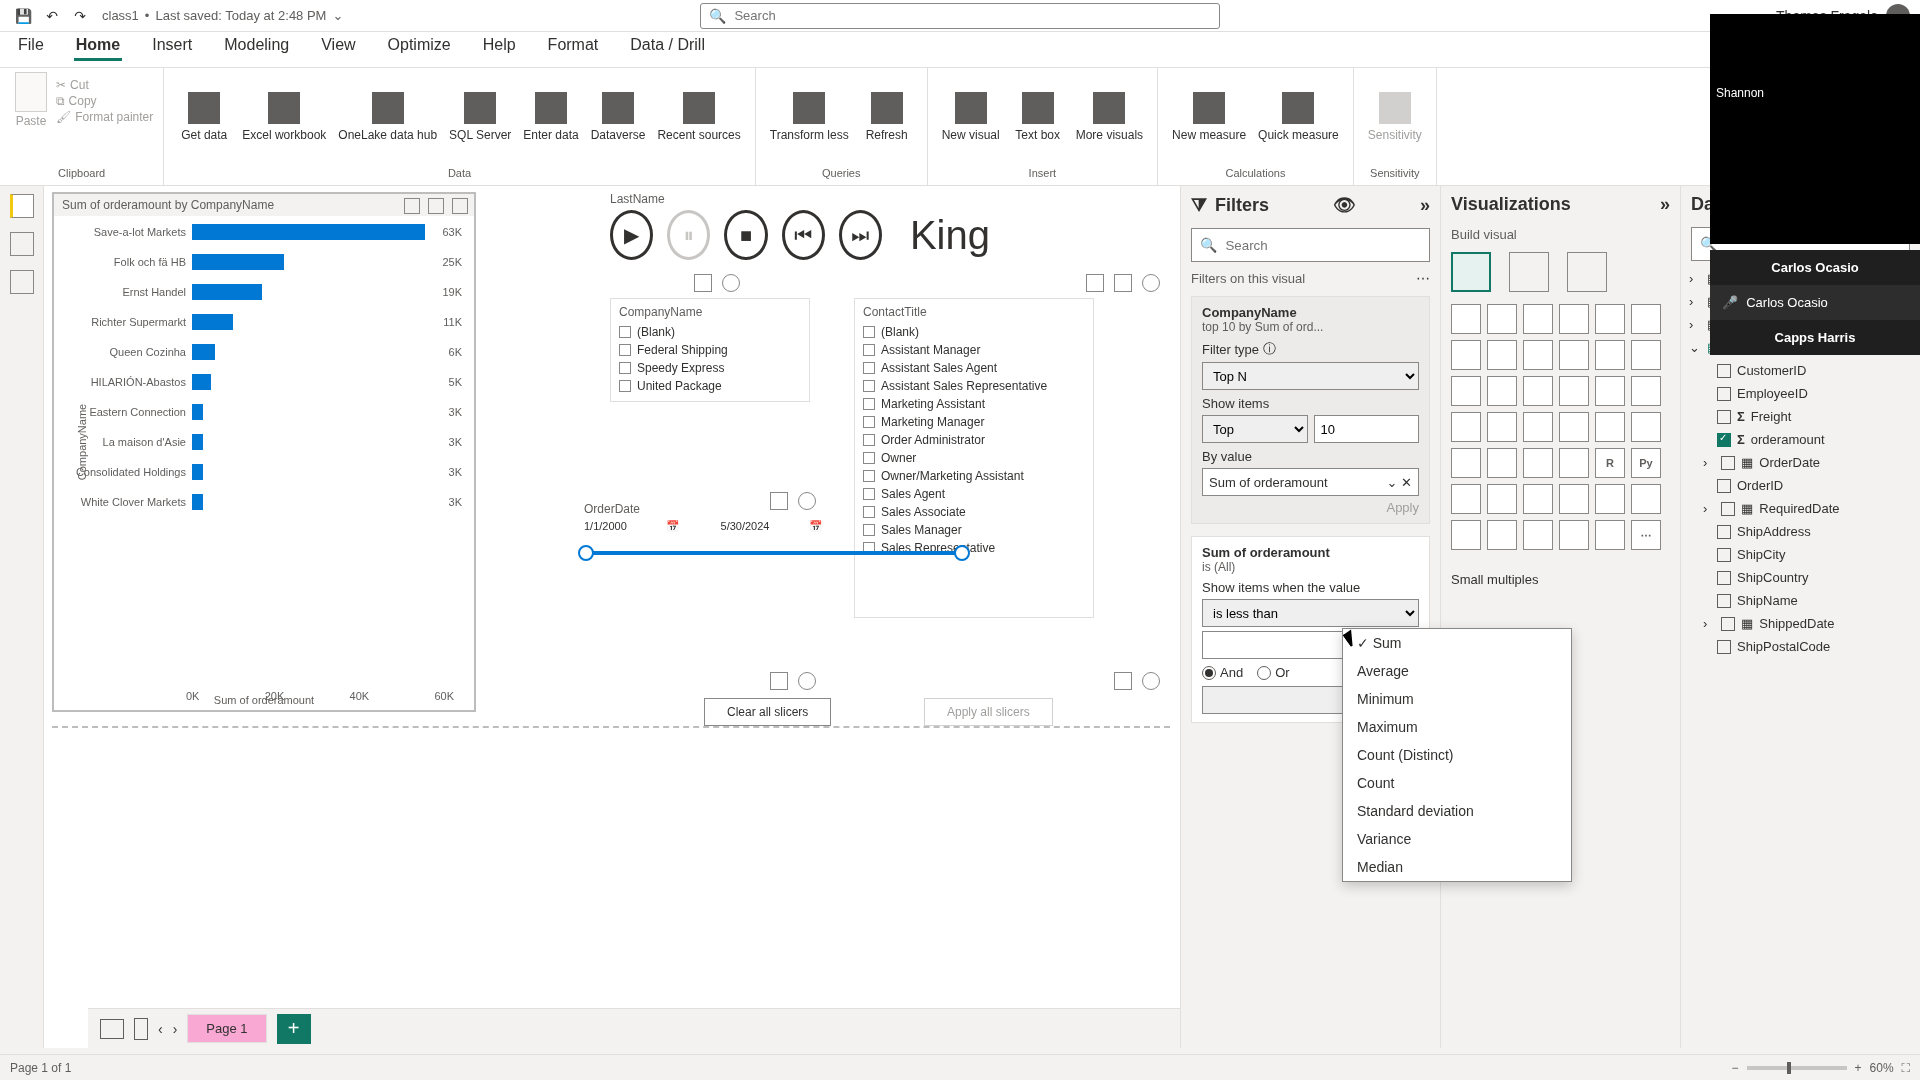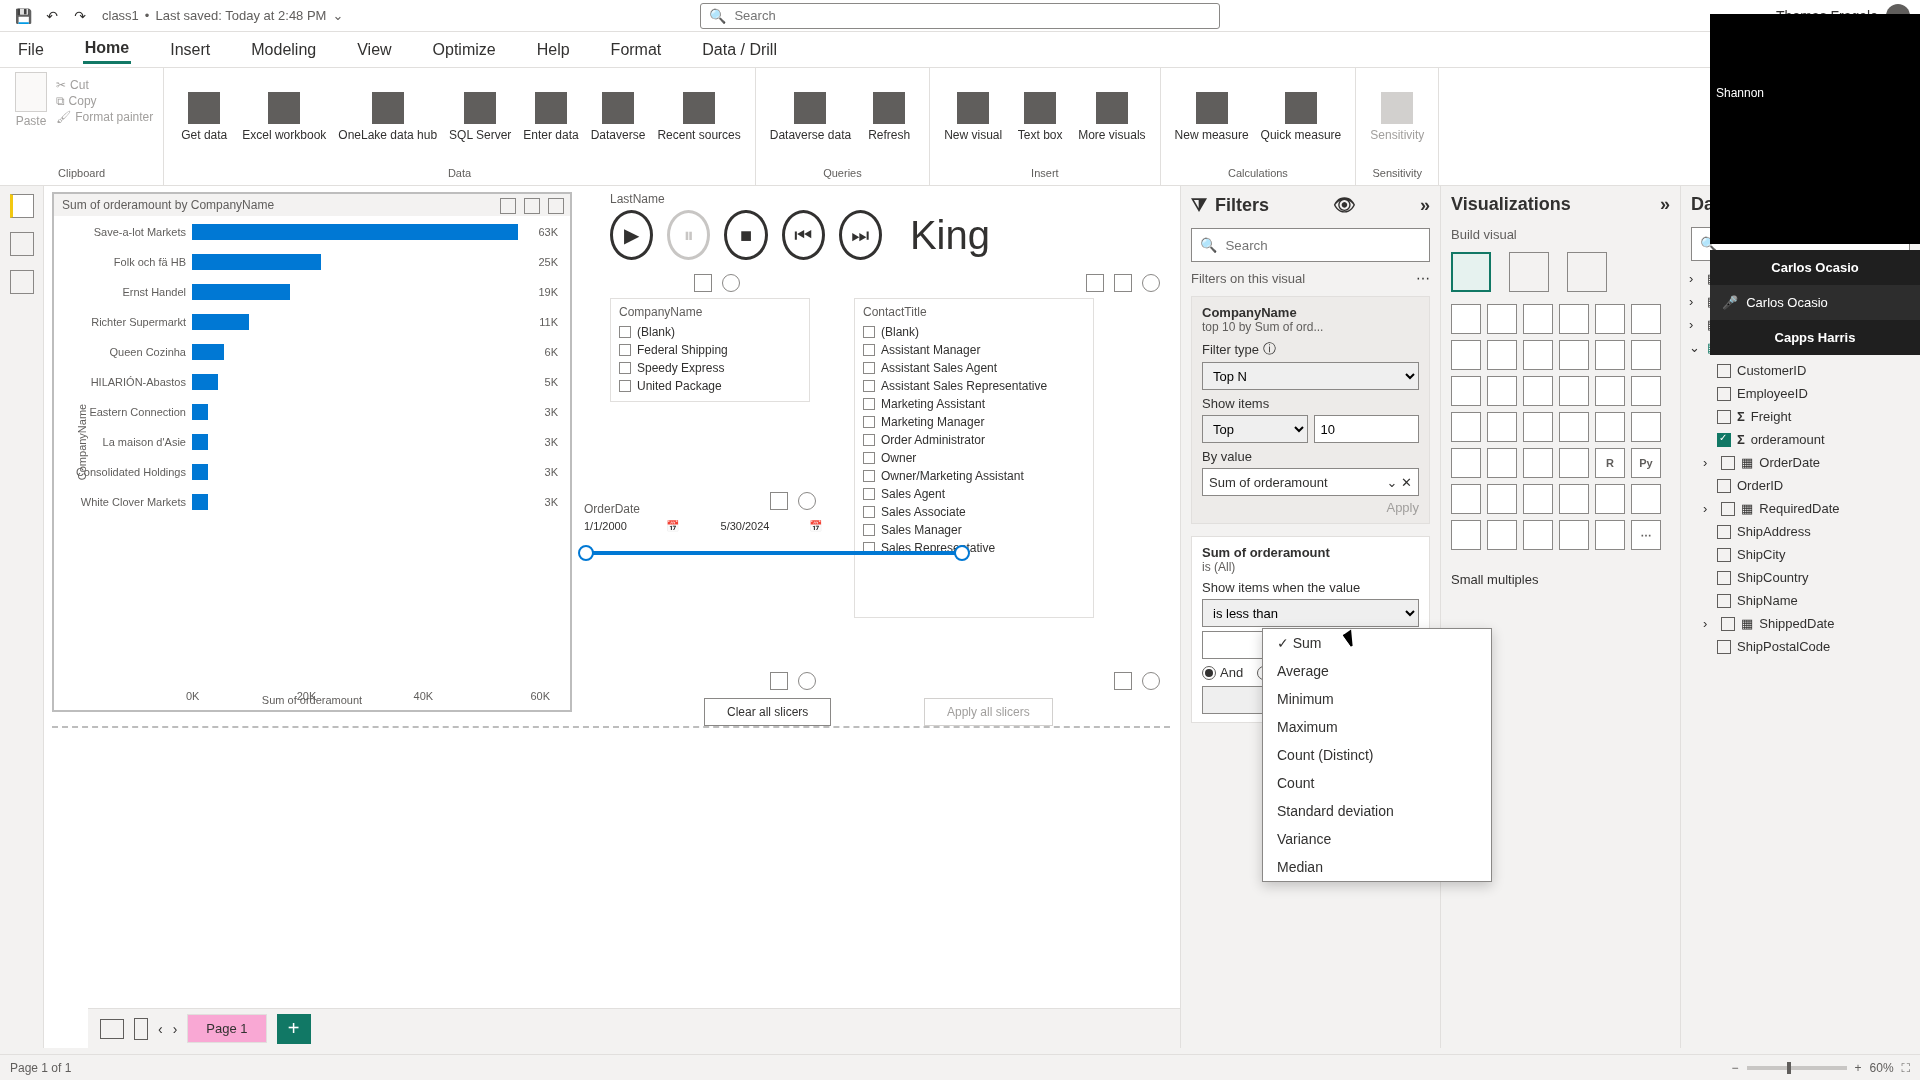"File" .menubar { align-items: center -> flex-start; gap: 37px -> 28px }
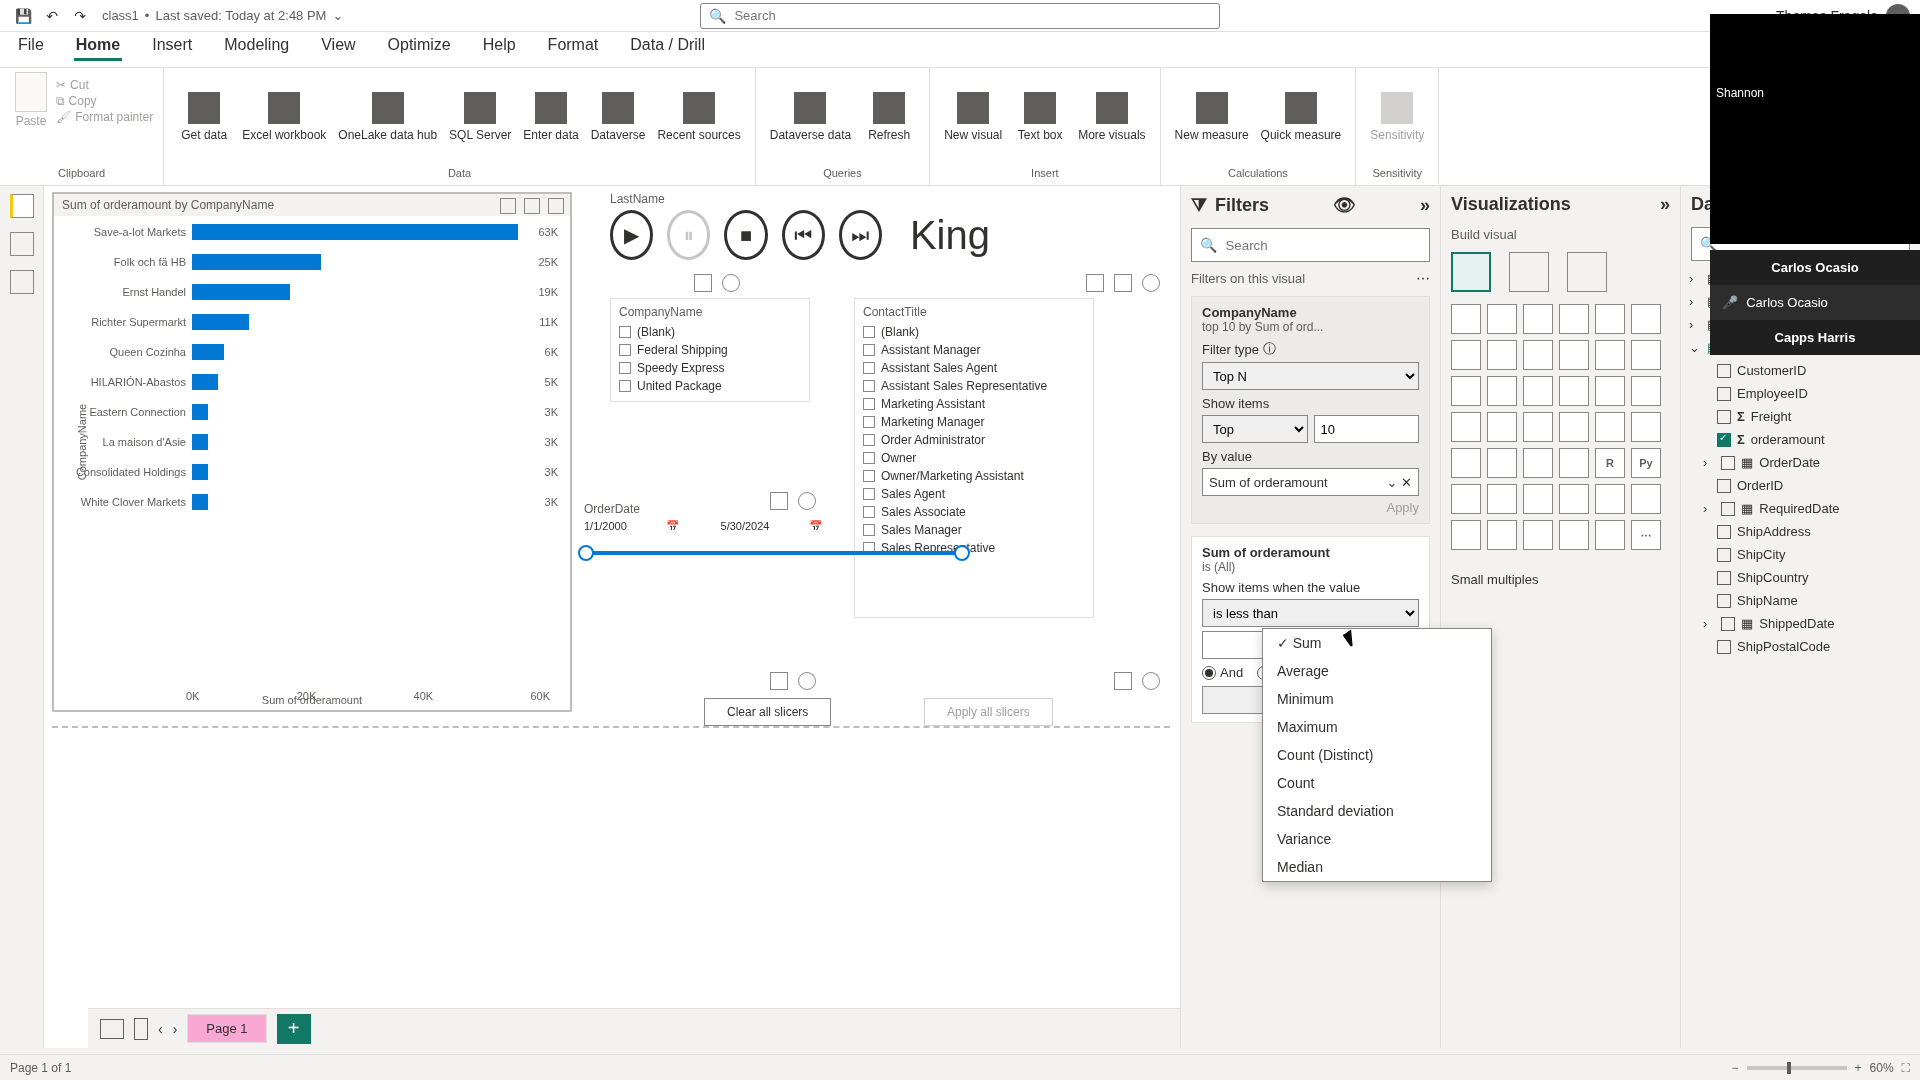"Dataverse data" span { text: Dataverse data -> Transform less }
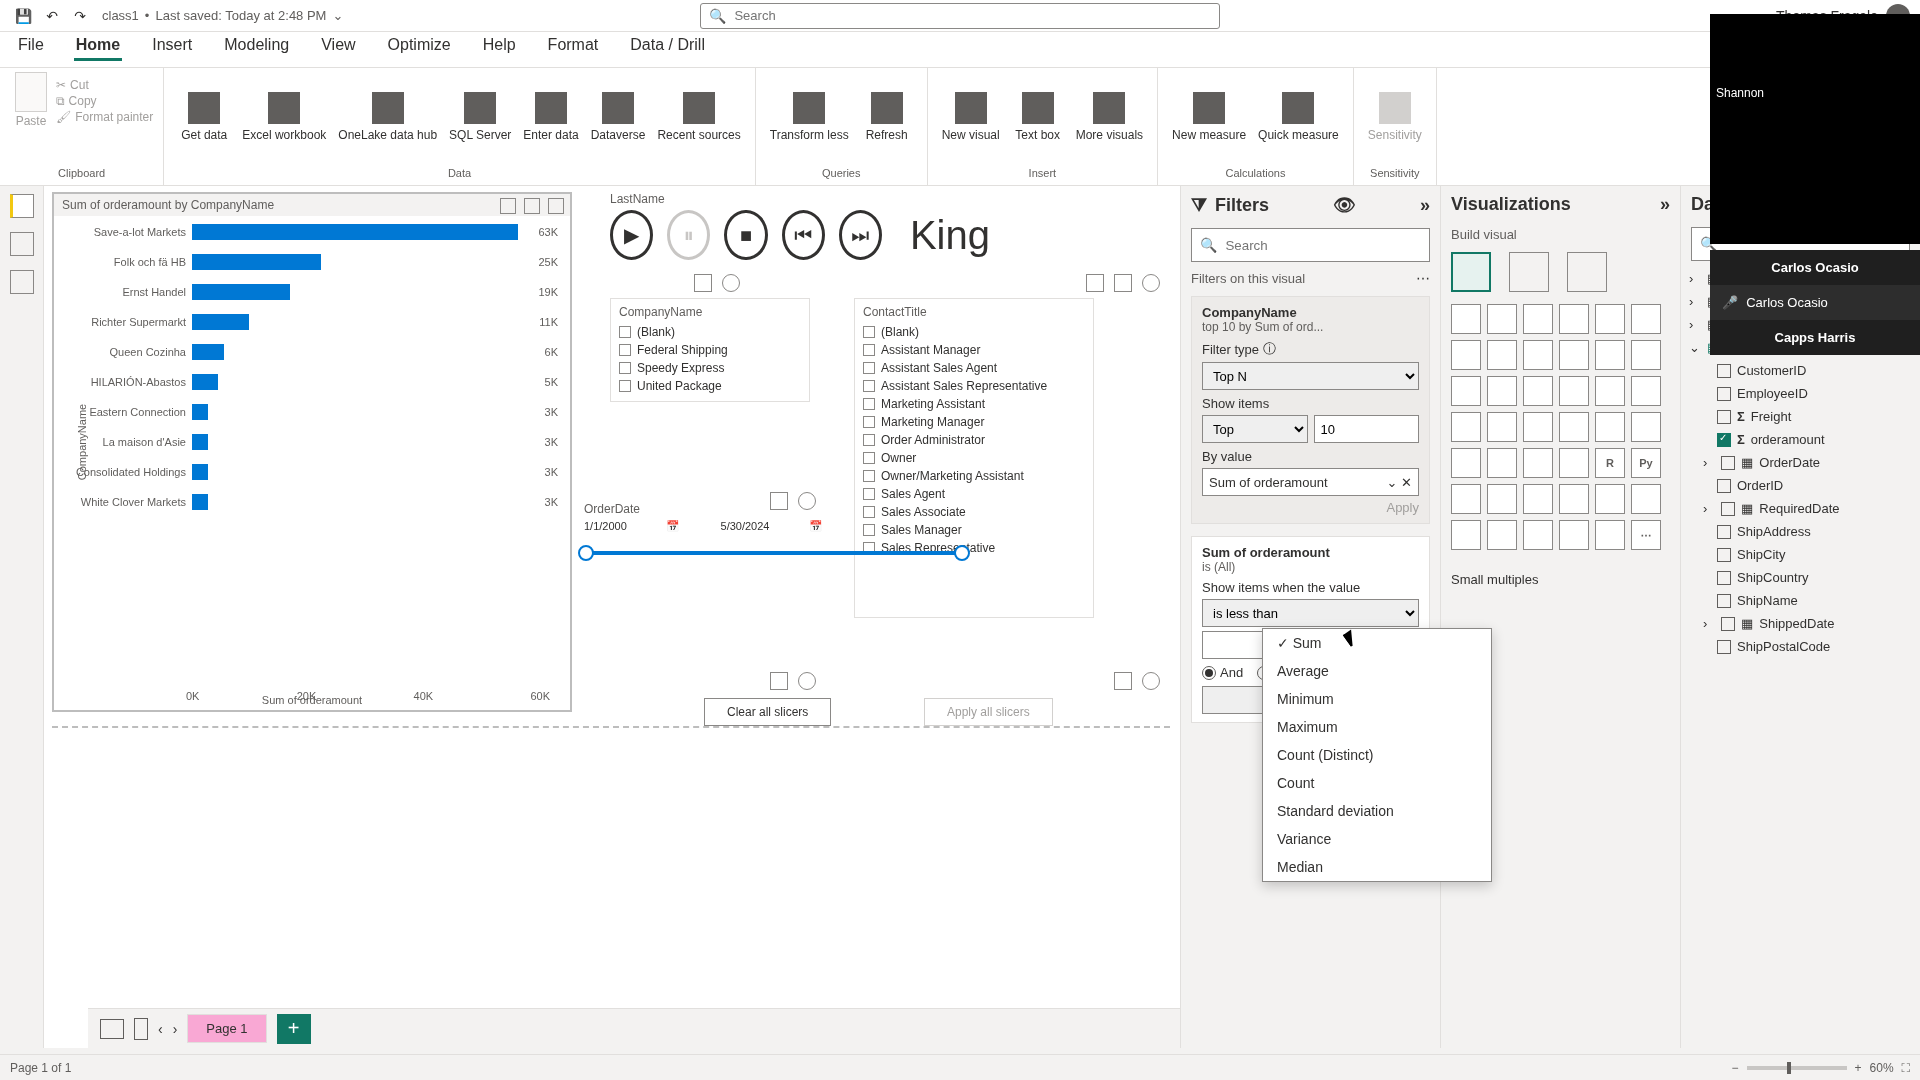"Sum of orderamount by CompanyName" .chart-visual { width: 520px -> 424px }
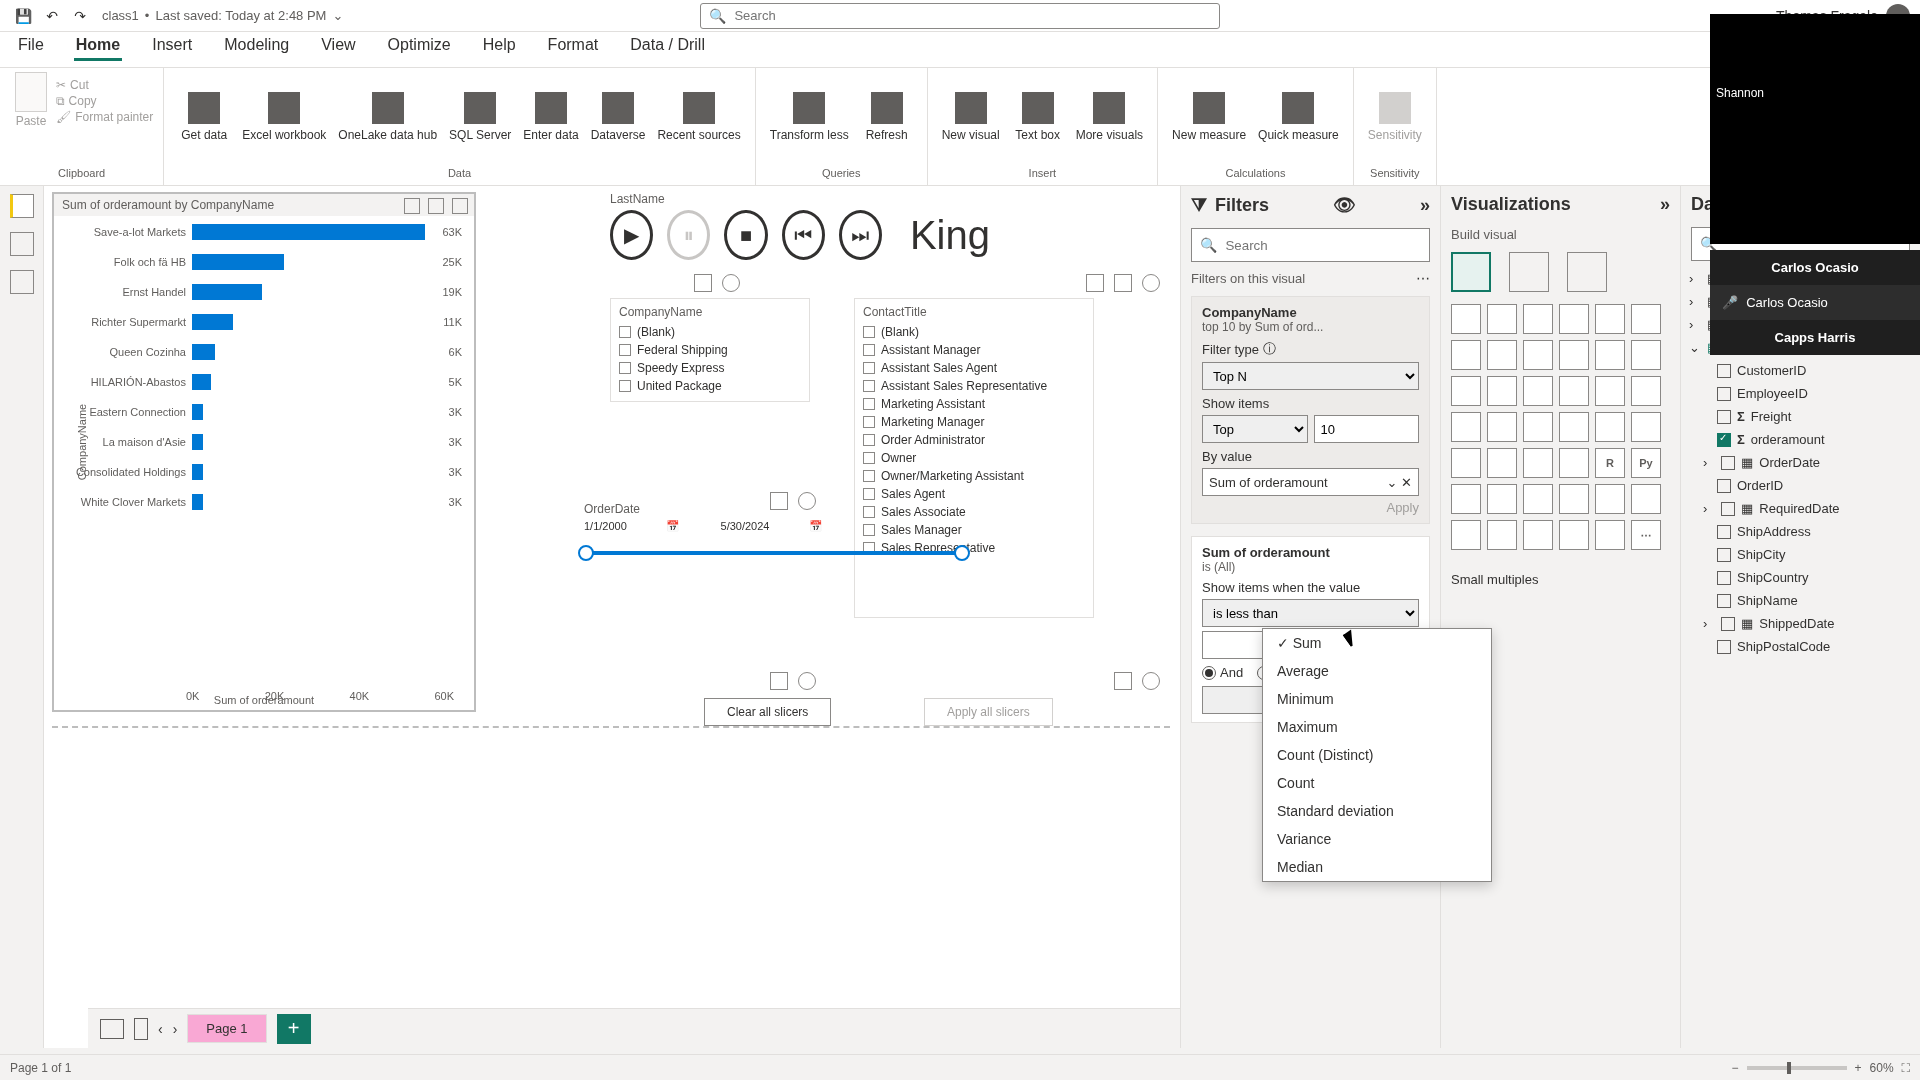"Sum" div.agg-menu { left: 1262px -> 1342px }
